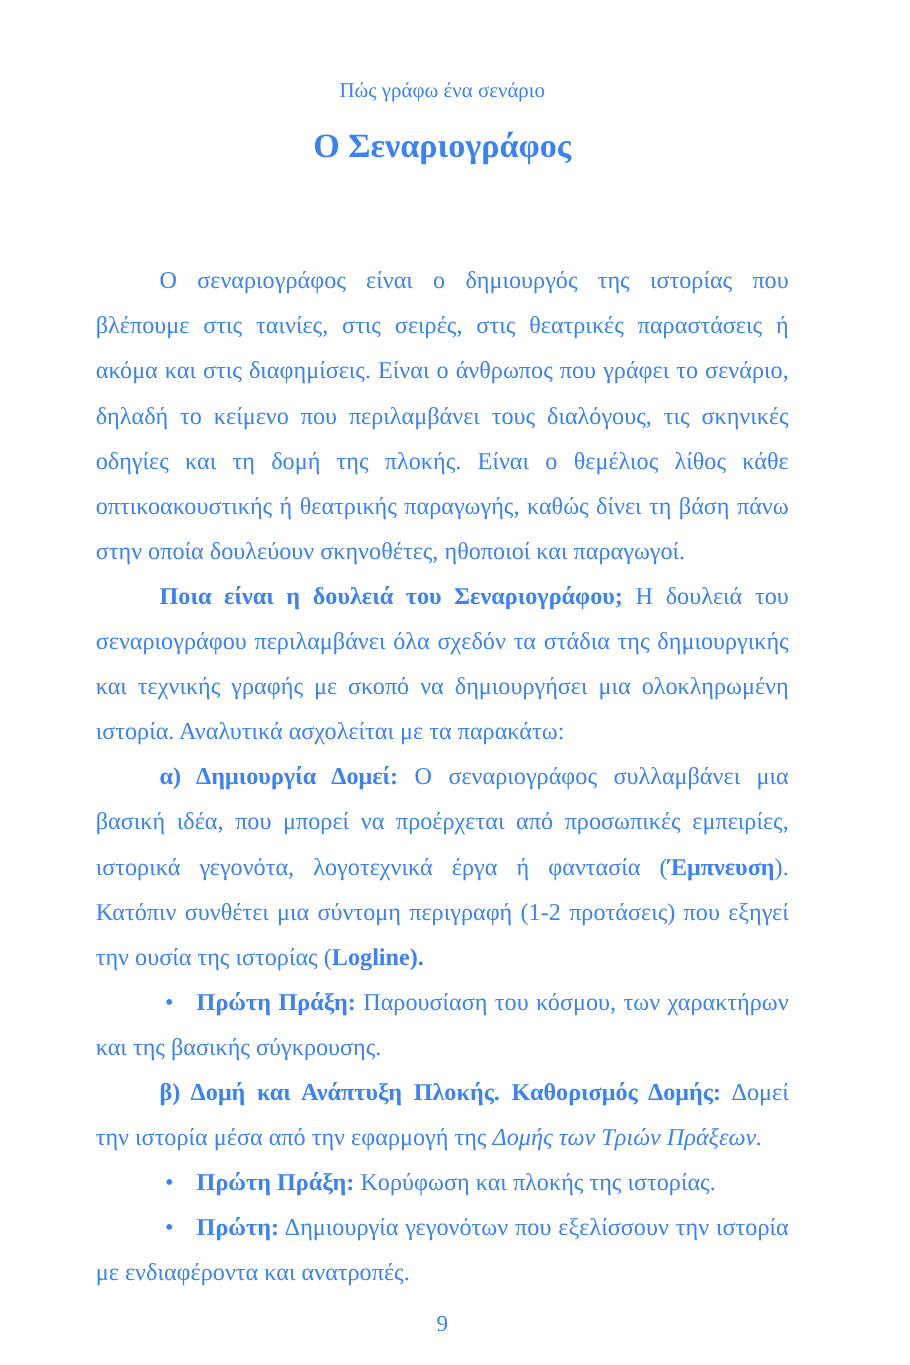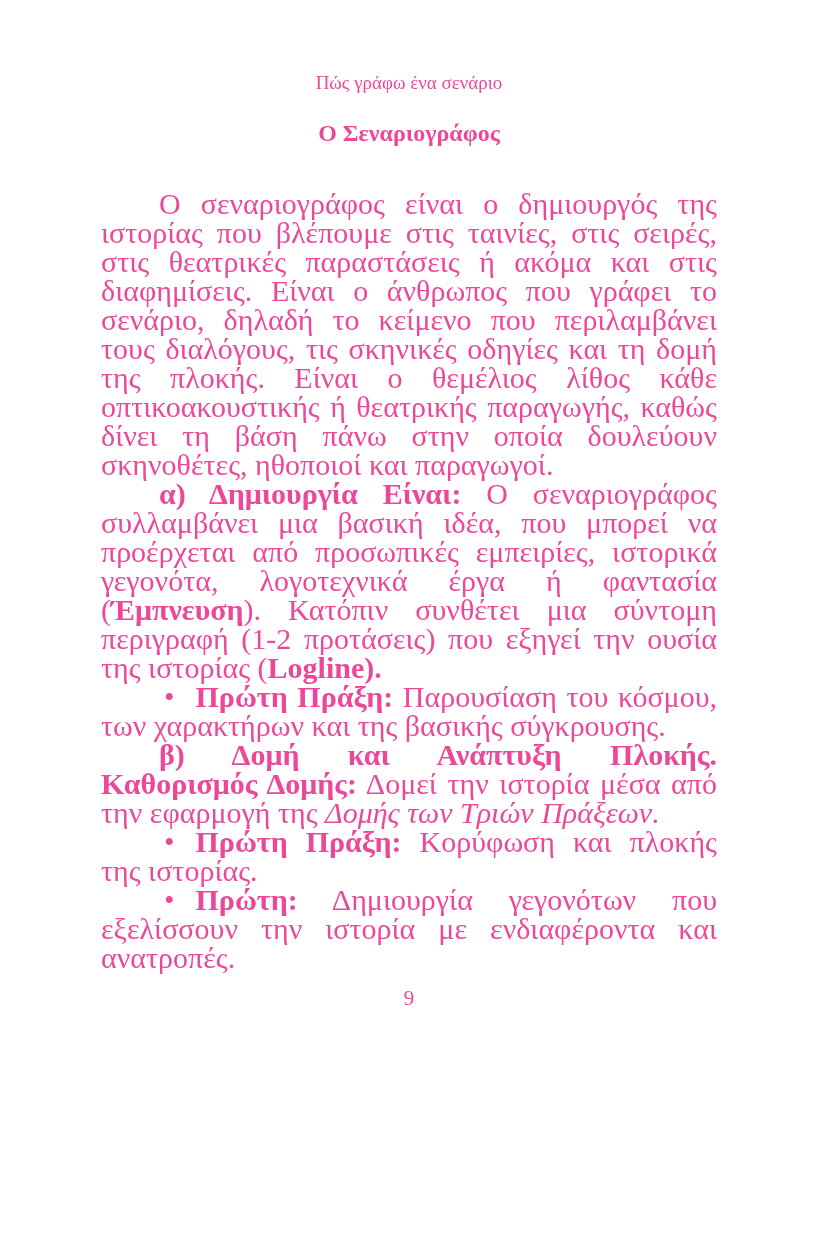"Πώς γράφω ένα σενάριο" .page { color: #ec4899 -> #3b82f6; padding-left: 14px -> none }
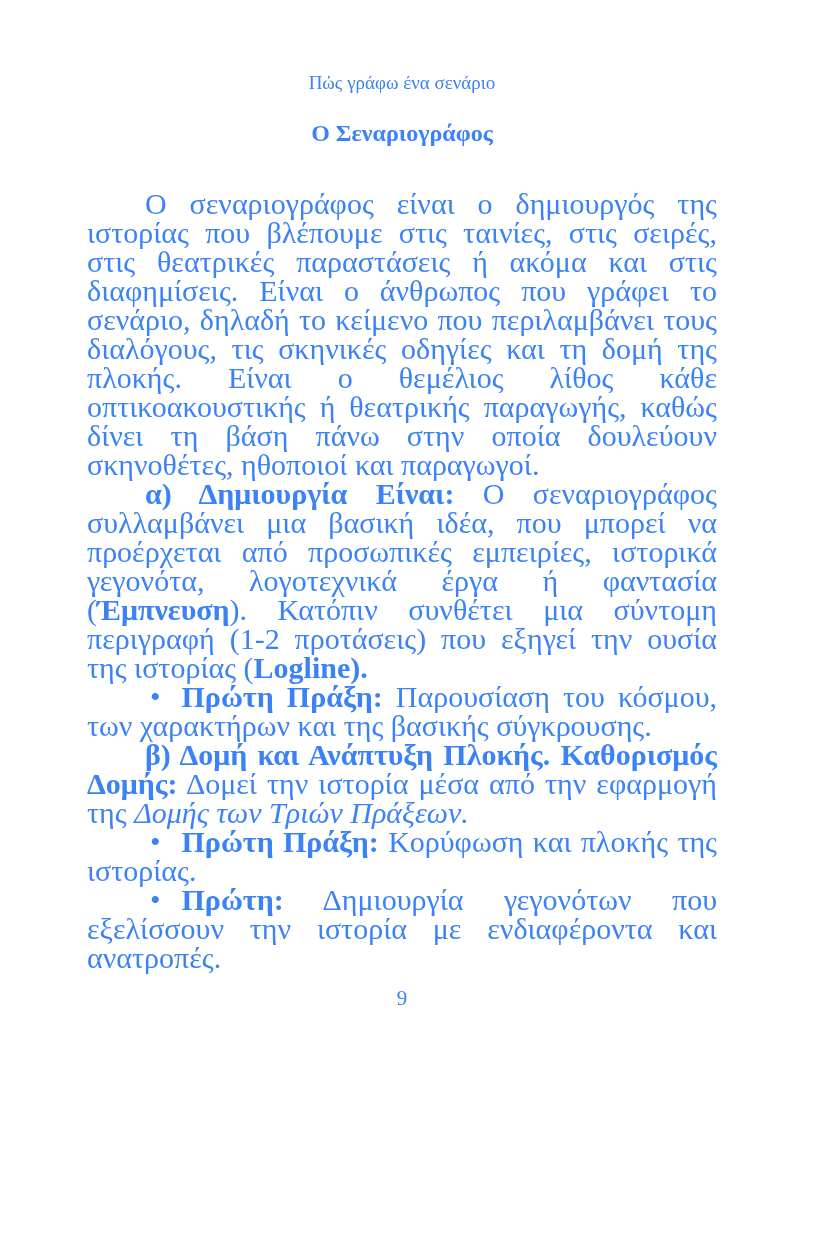"Ο Σεναριογράφος" .doc-title { font-size: 24px -> 31px; margin: 0 0 39px 0 -> 0 0 84px 0 }
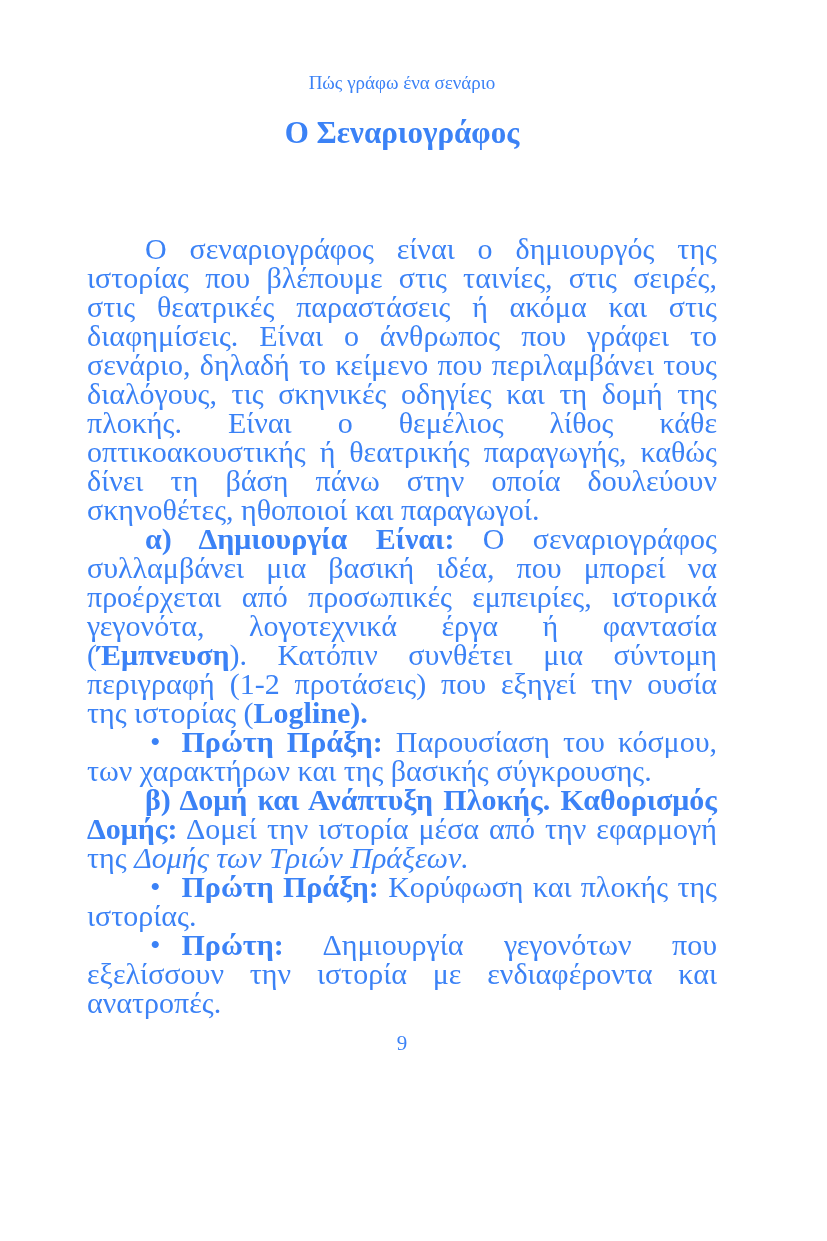"Ο σεναριογράφος είναι ο δημιουργός" .body-text { font-size: 30px -> 22px; line-height: 29px -> 41px }
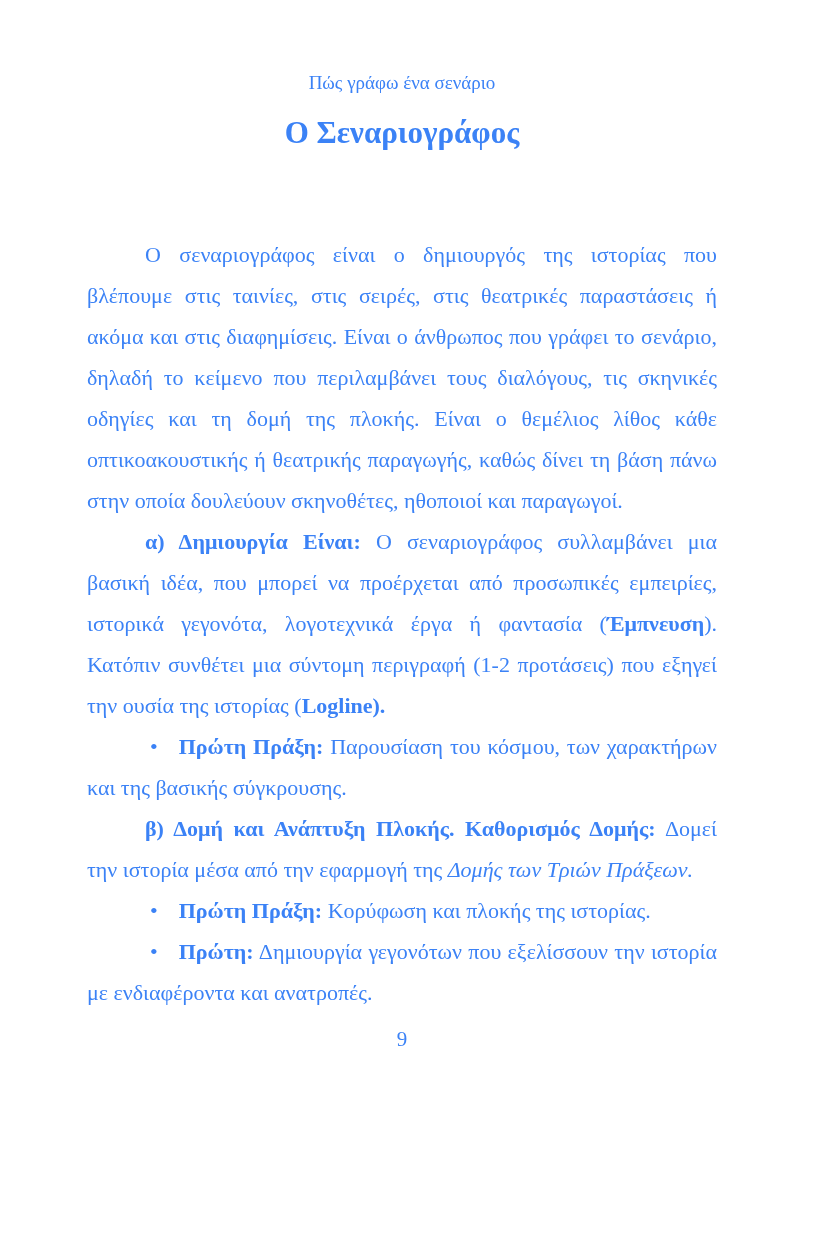"Ποια είναι η δουλειά του" p.para { html: none -> <p><span>Ποια είναι η δουλειά του Σεναριογράφου;</span><span> Η δουλειά του σεναριογράφου περιλαμβάνει όλα σχεδόν τα στάδια της δημιουργικής και τεχνικής γραφής με σκοπό να δημιουργήσει μια ολοκληρωμένη ιστορία. Αναλυτικά ασχολείται με τα παρακάτω:</span></p> }
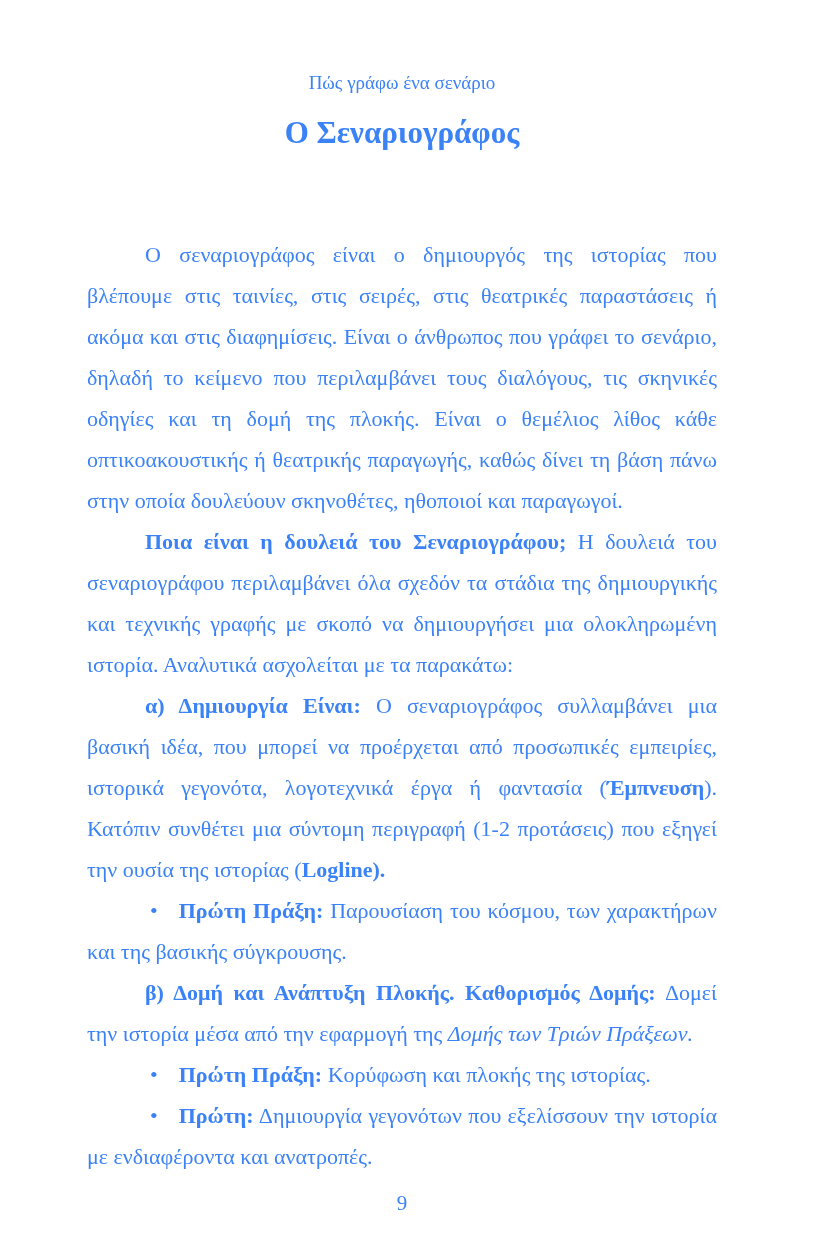"α) Δημιουργία Είναι:" span.b { text: Είναι -> Δομεί }
